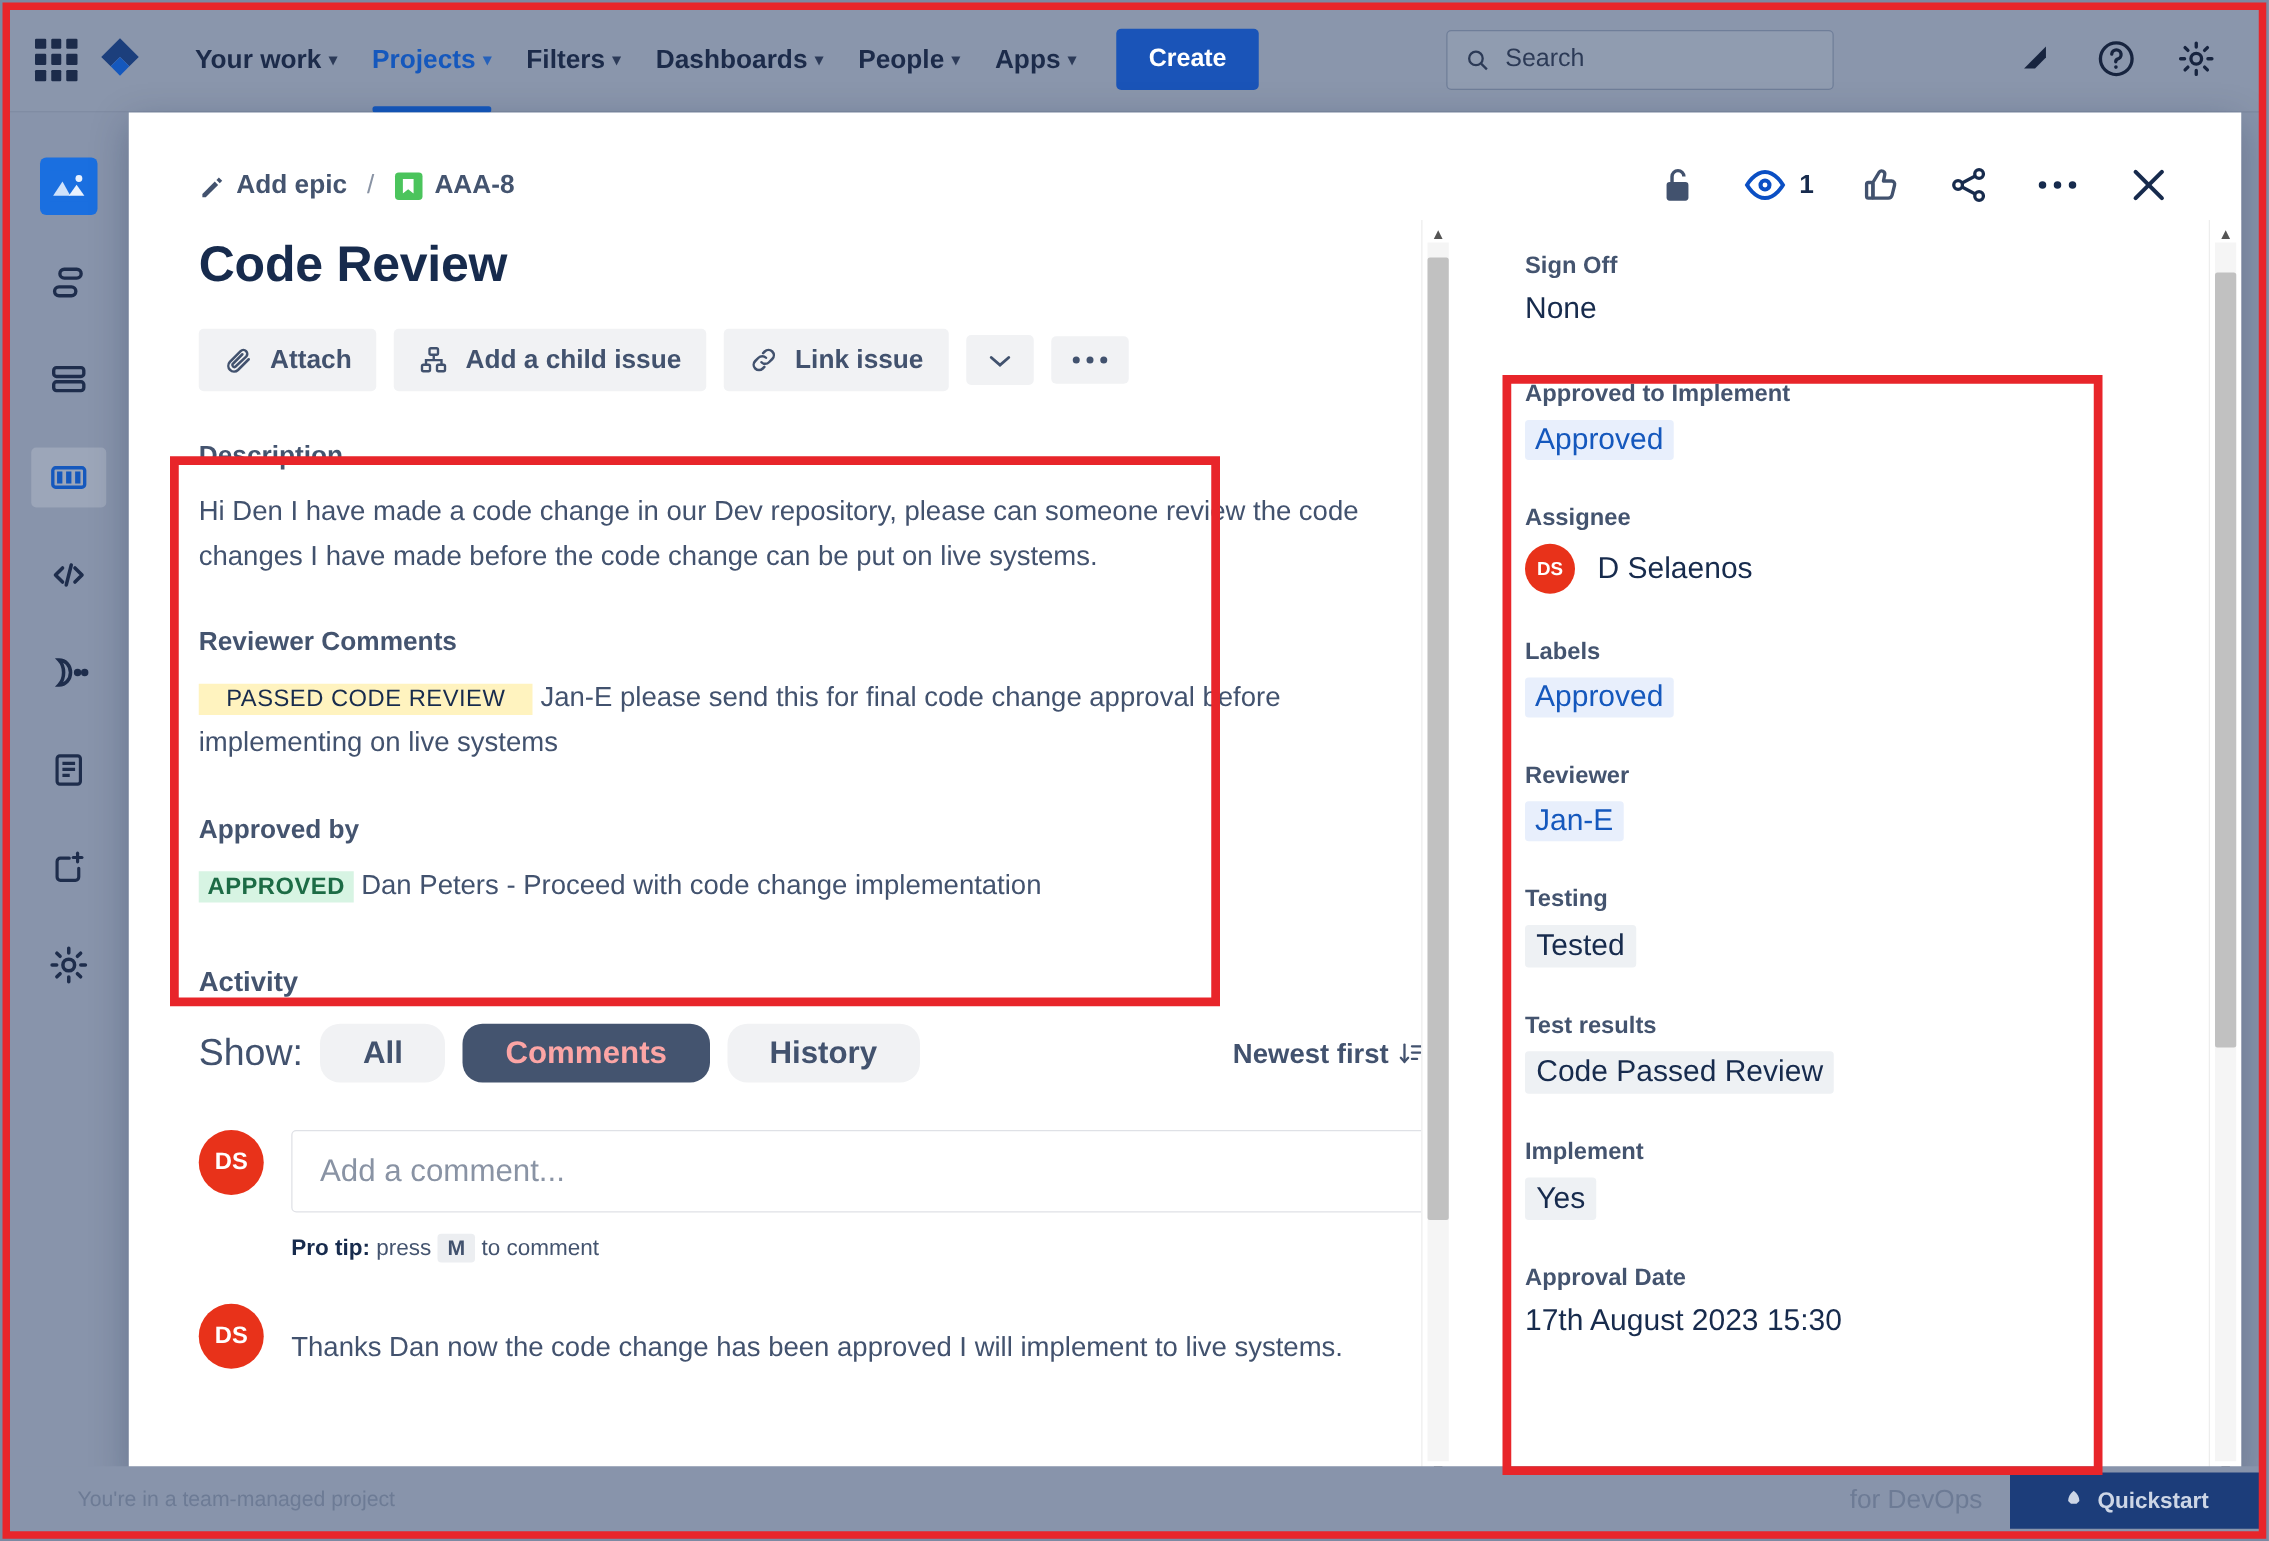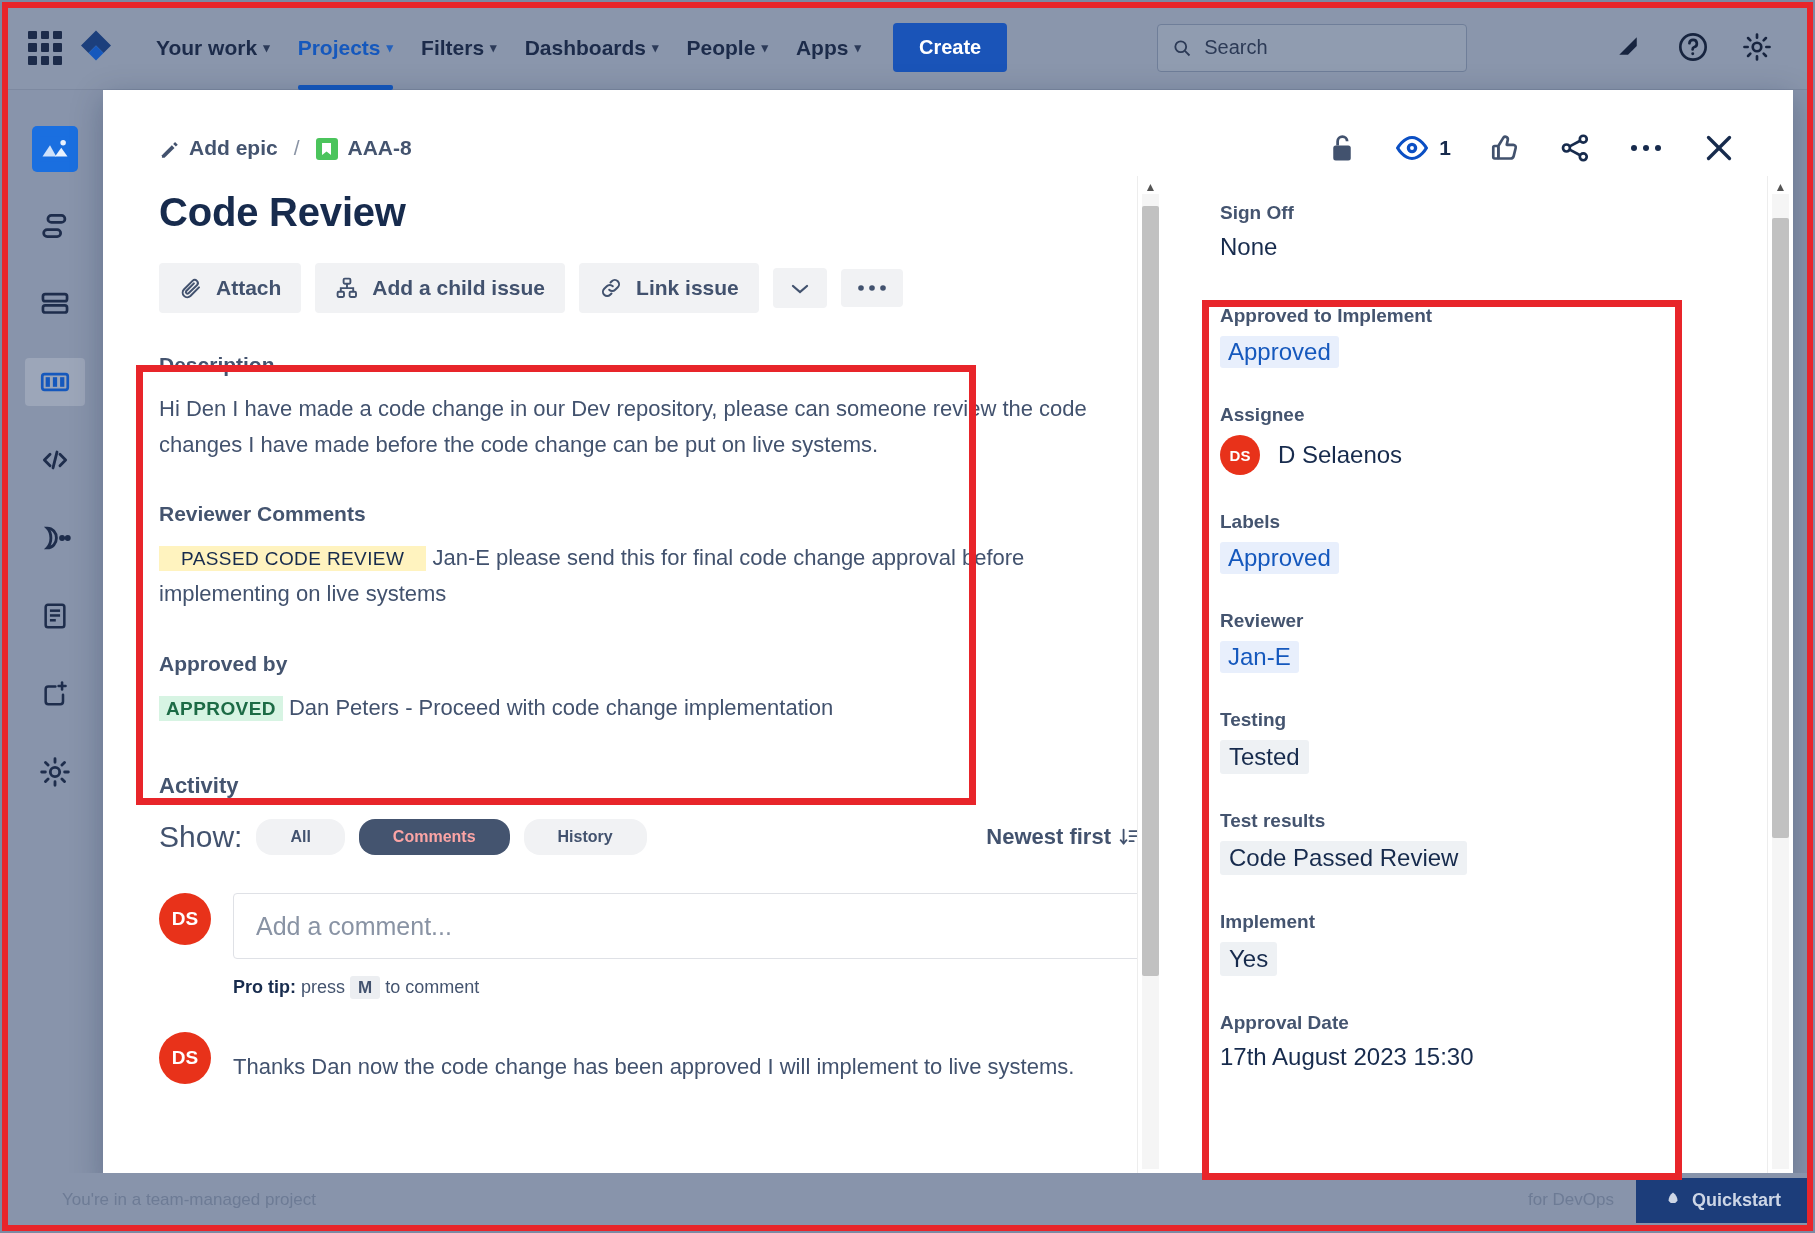"All" .chip { font-size: 16px -> 25px }
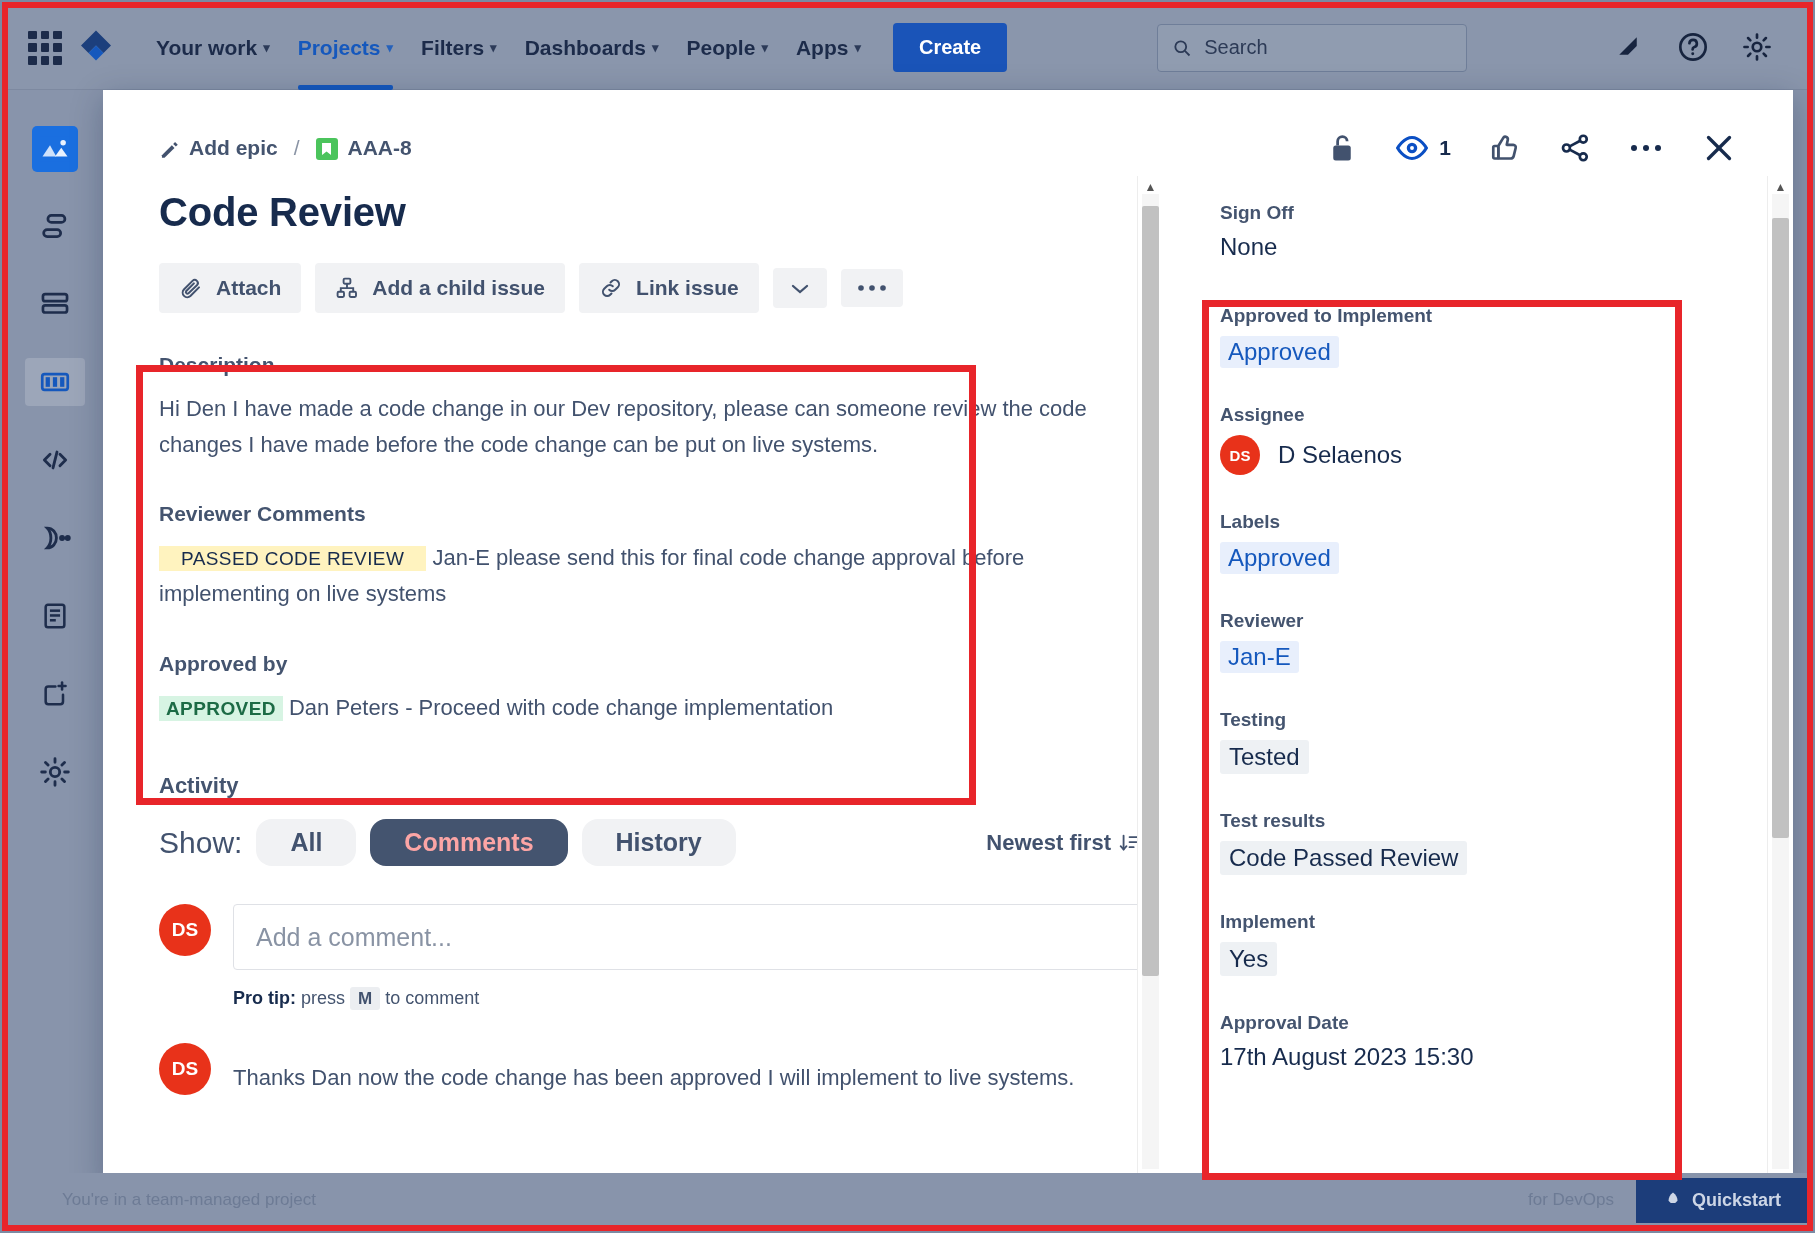"for DevOps" .bs-devops { font-size: 17px -> 21px }
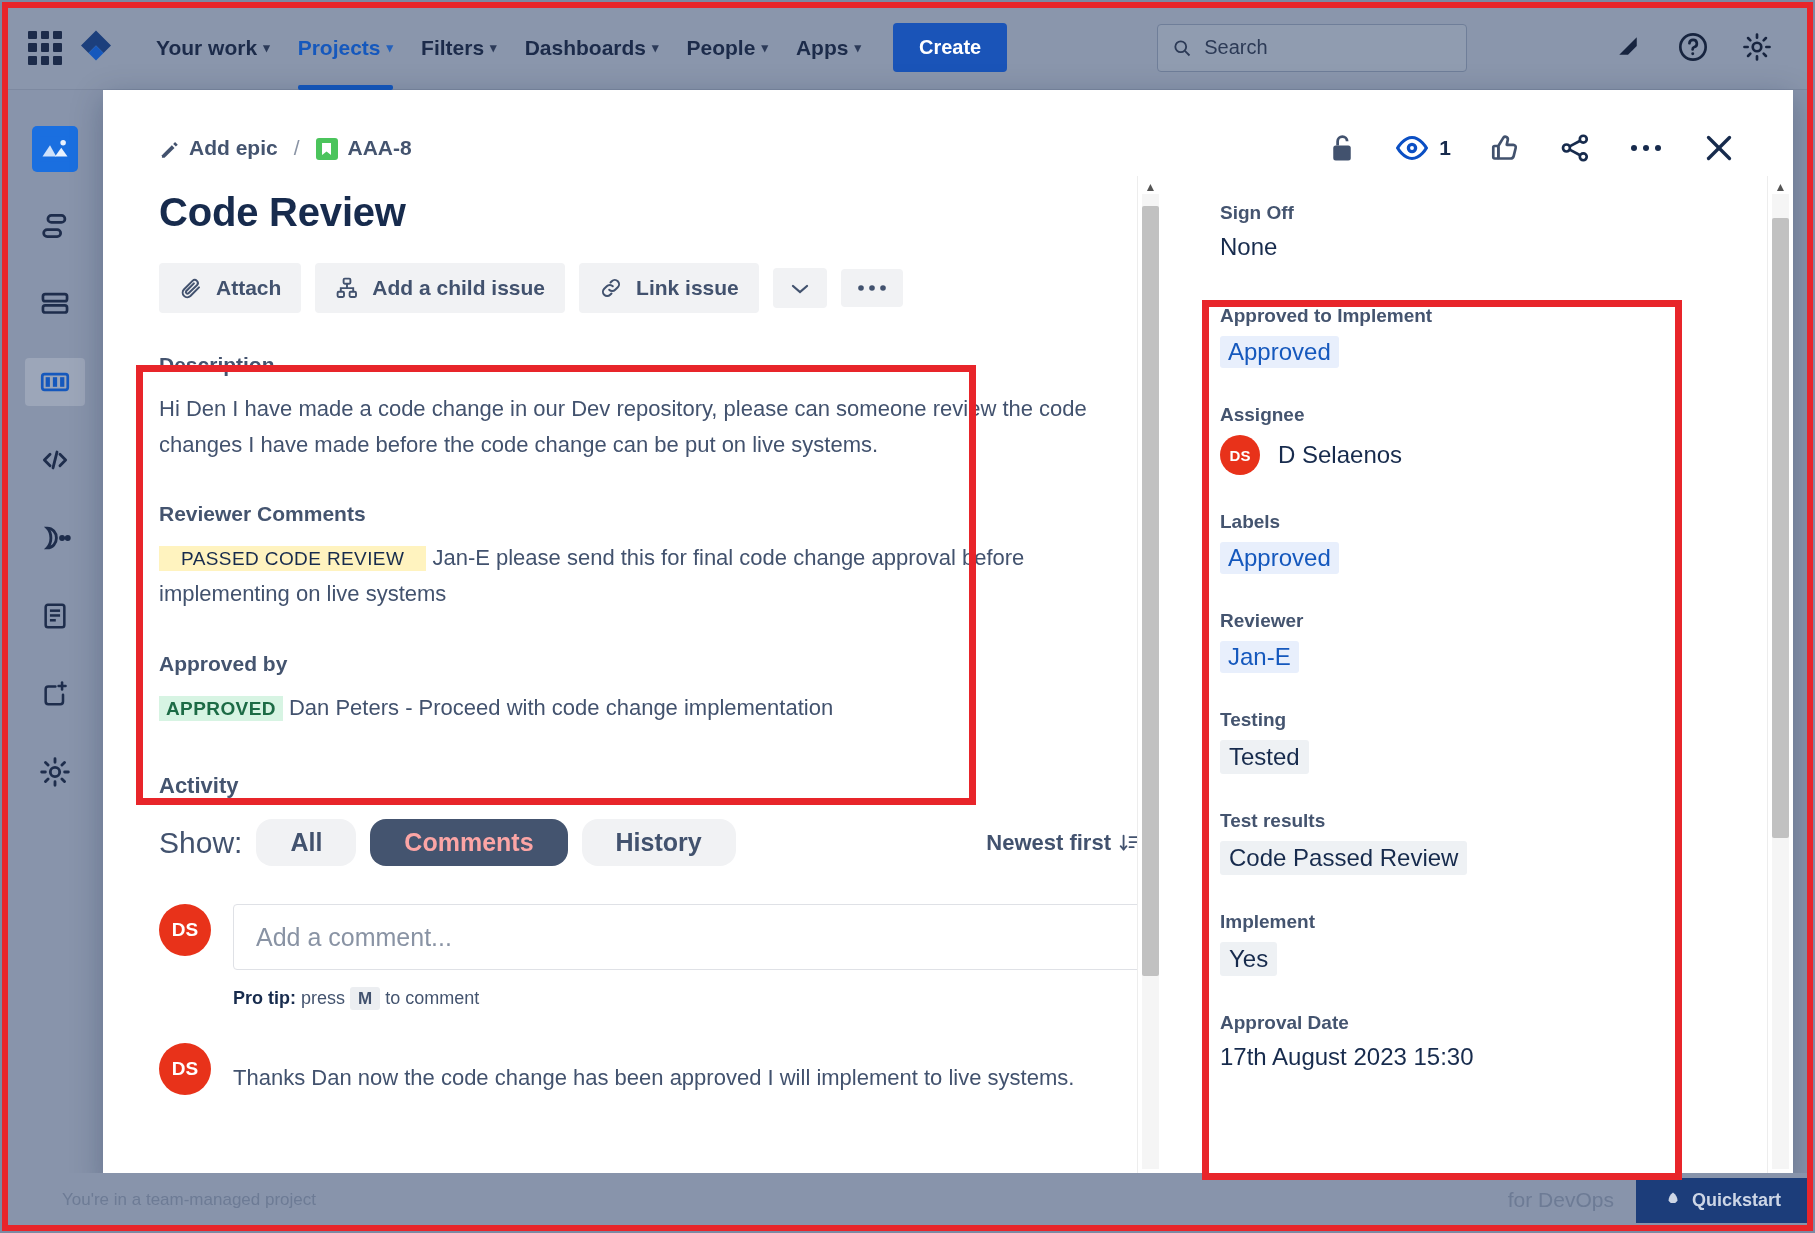"Quickstart" .bs-btn { padding: 12px 28px -> 12px 42px }
